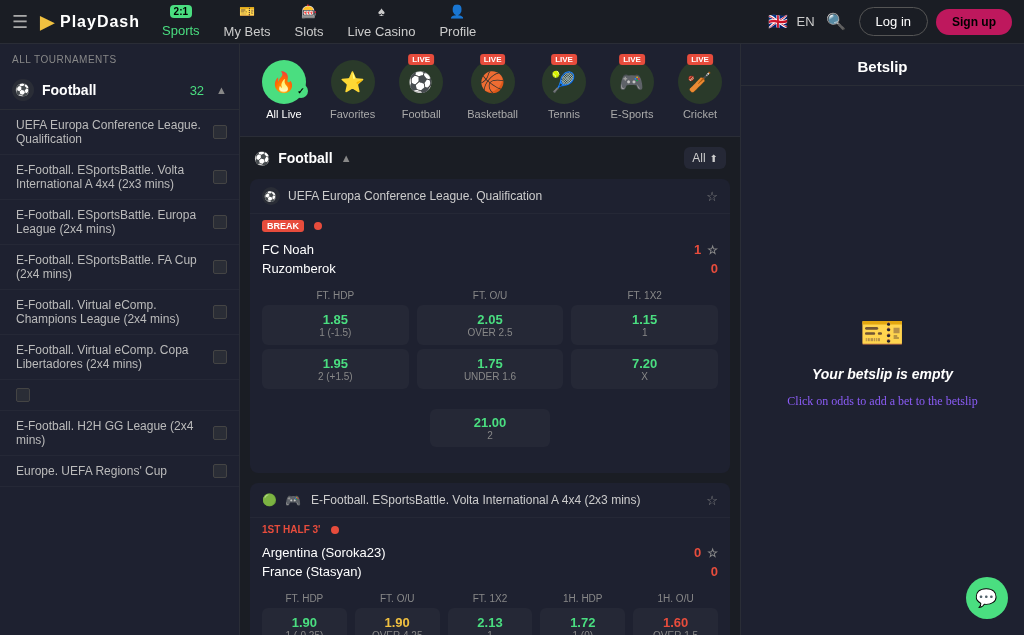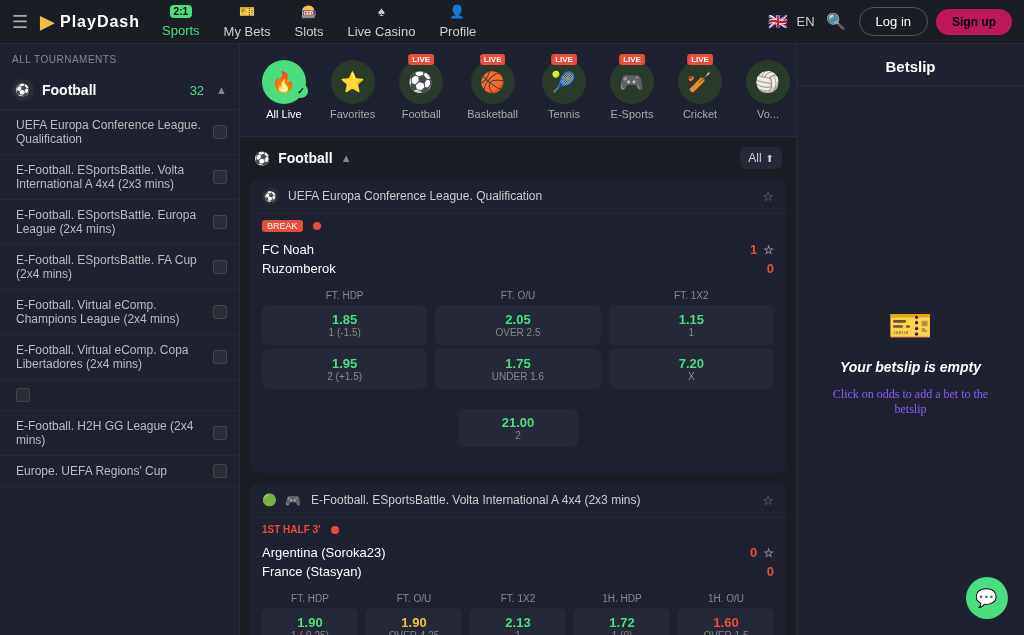"Betslip" .betslip { width: 228px -> 284px }
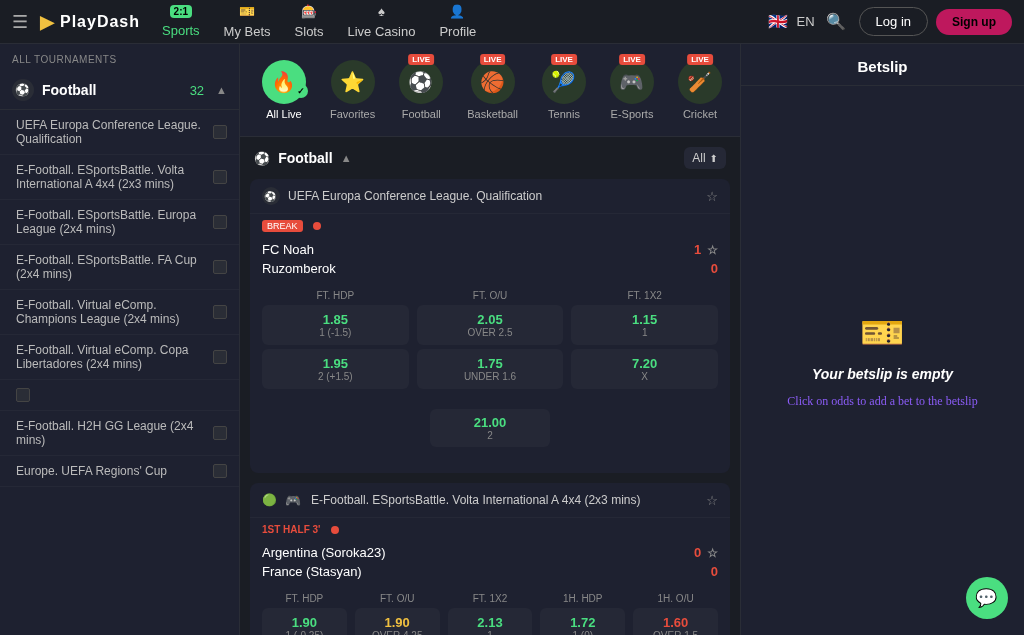"BREAK" .break-badge { font-weight: 400 -> 700 }
